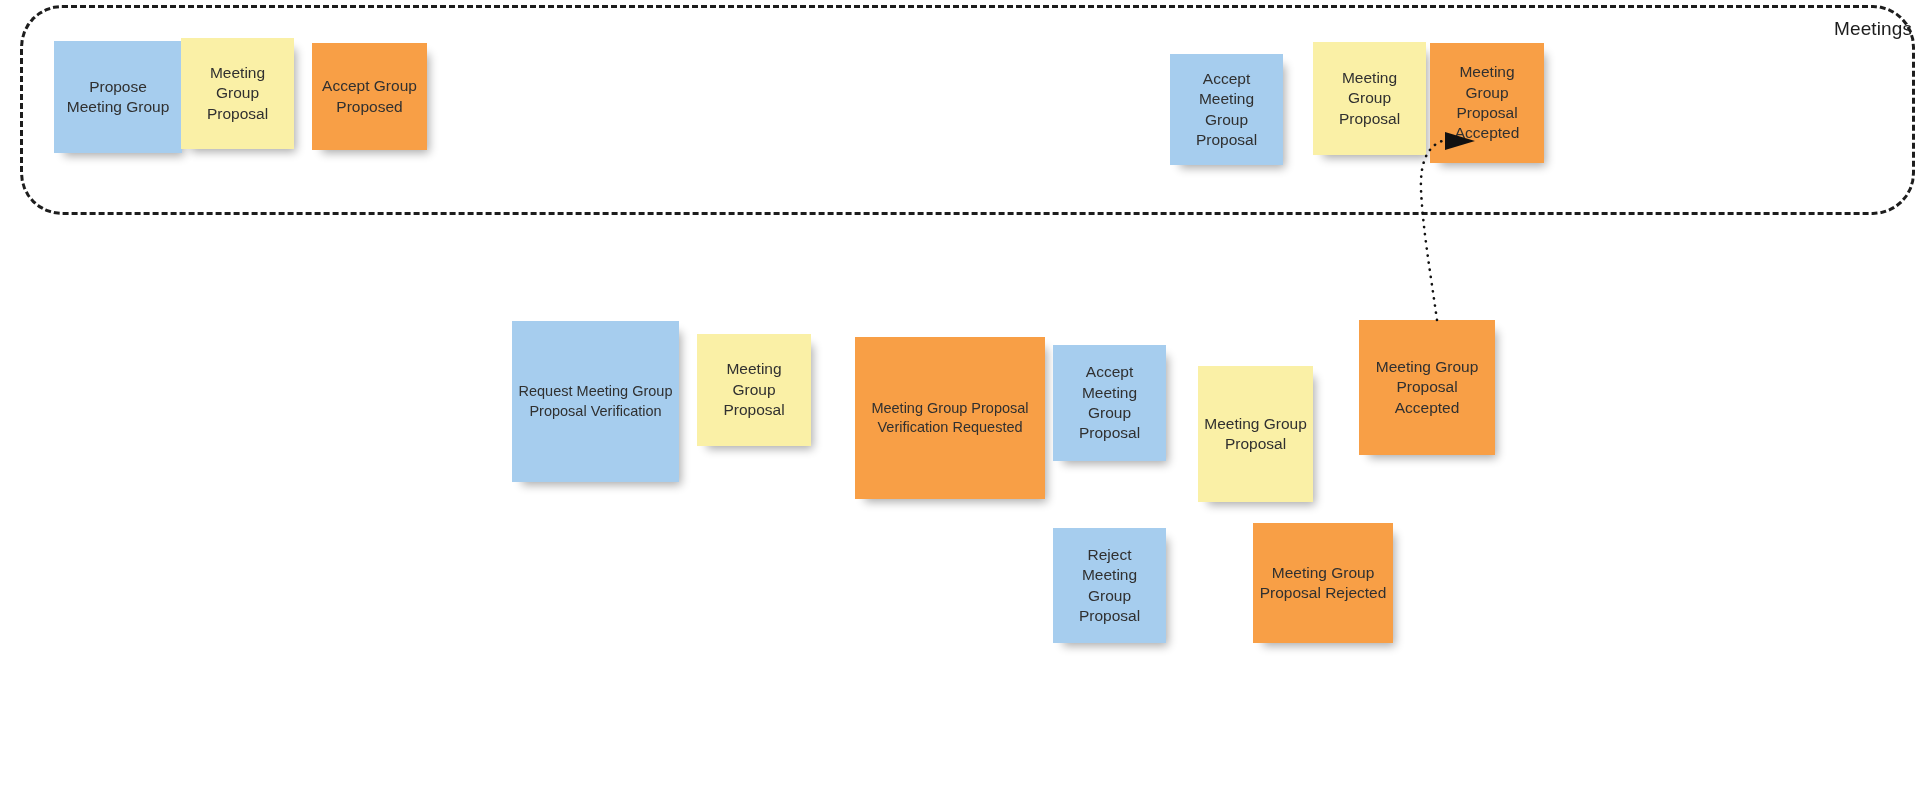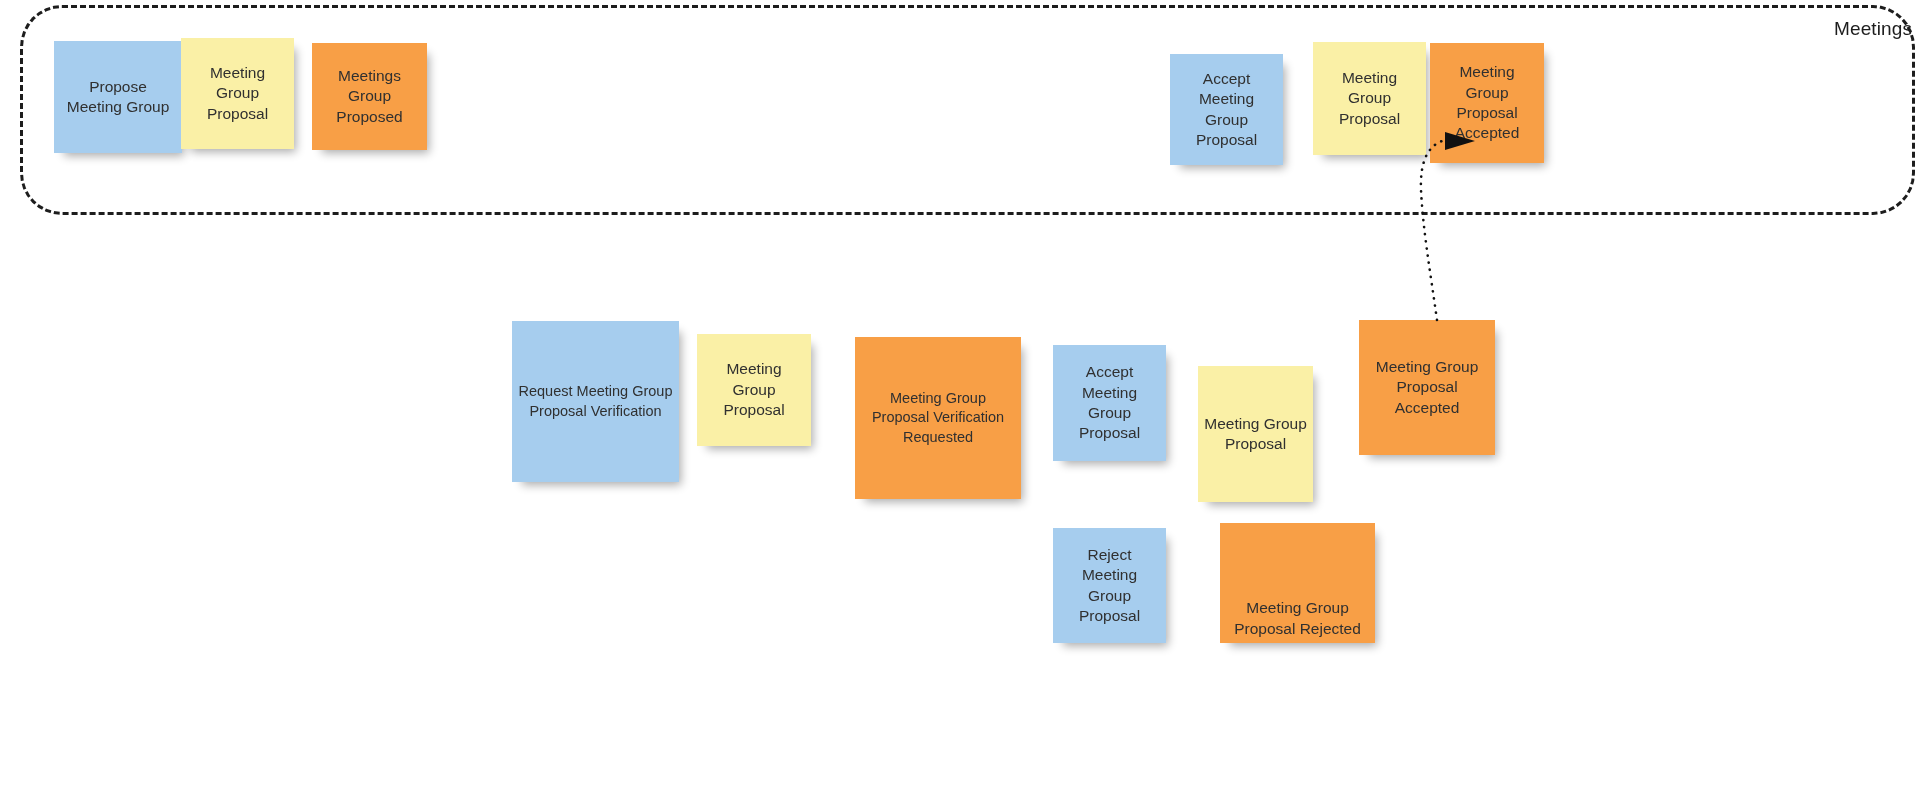"Meetings Group Proposed" span { text: Meetings -> Accept }
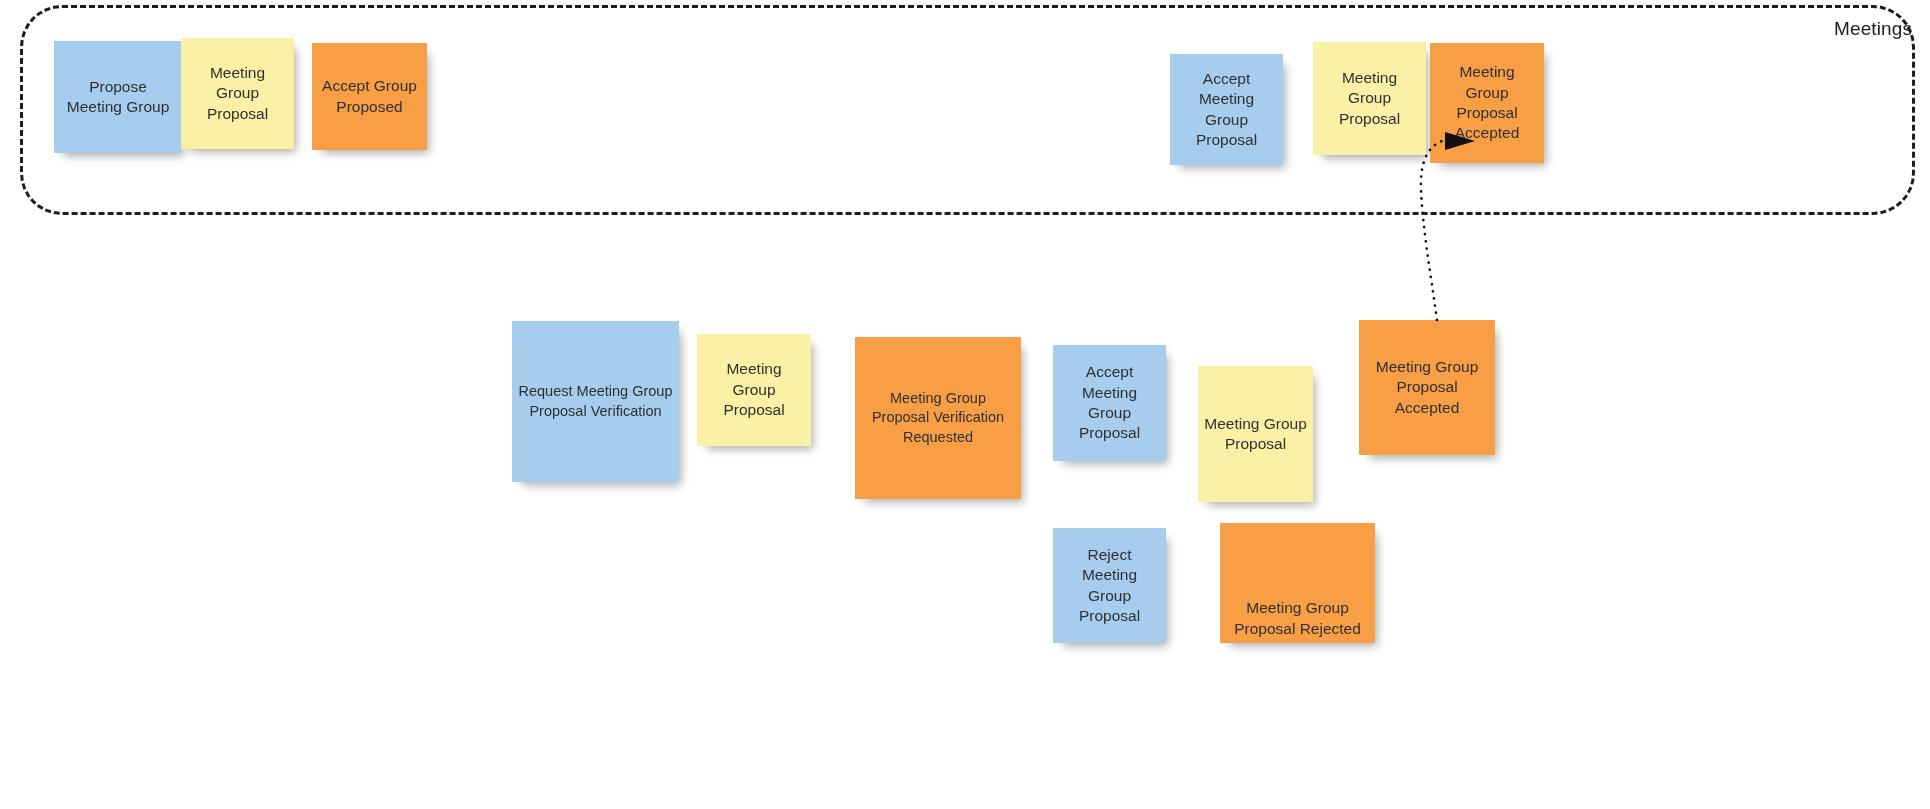"Meeting Group Proposal Verification" div.sticky { width: 166px -> 190px }
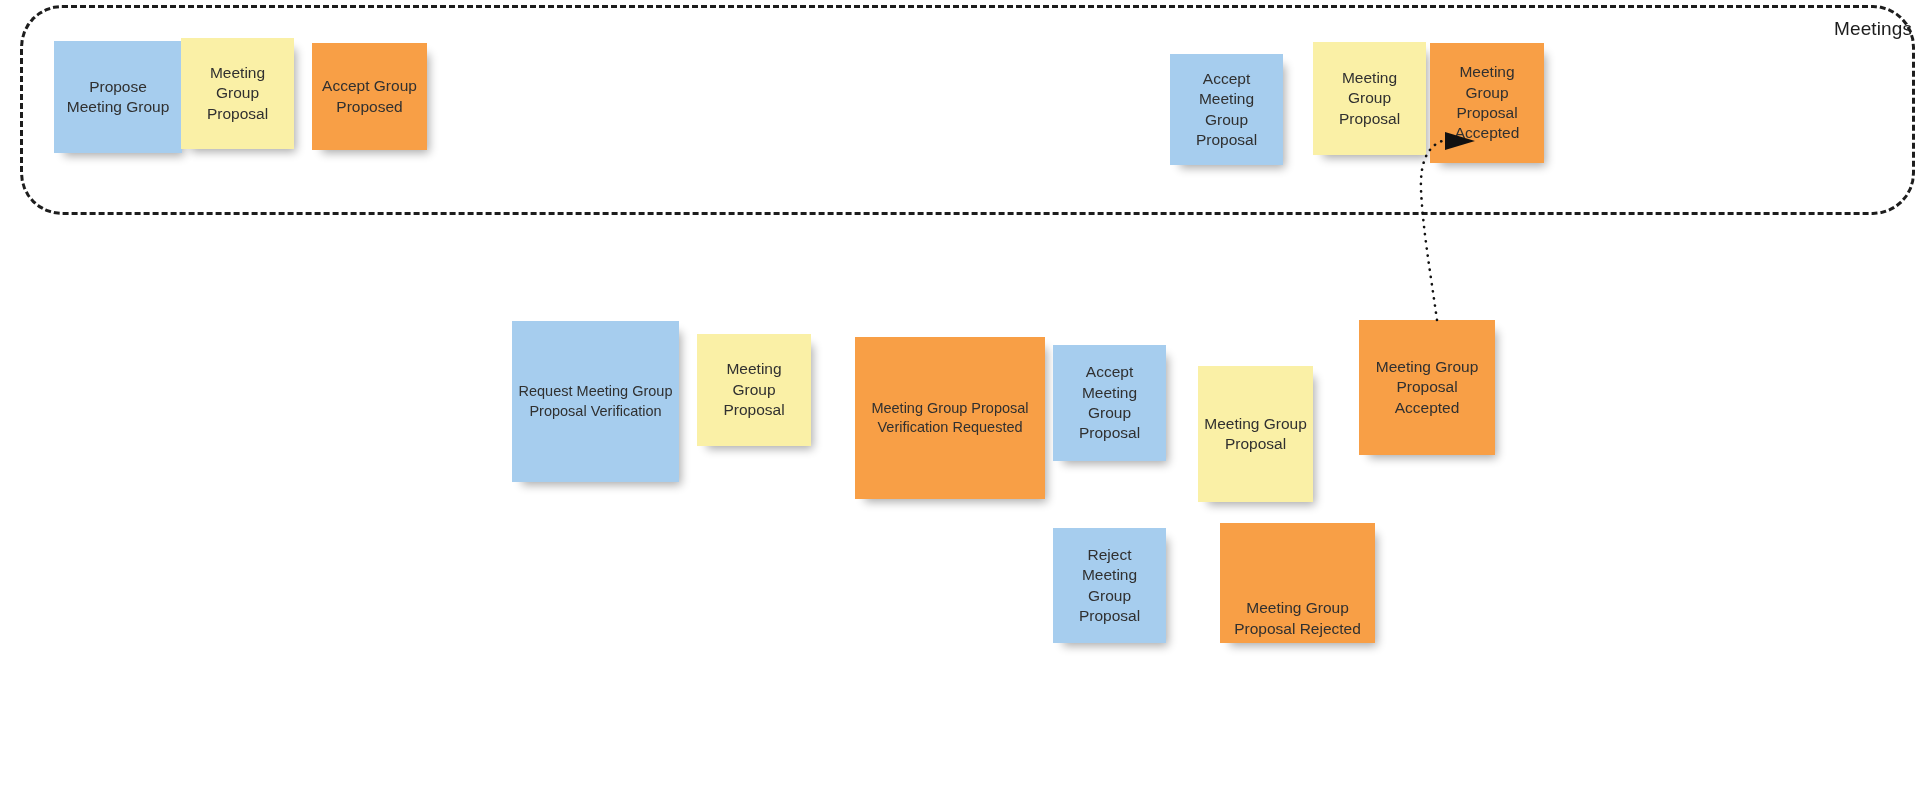"Meeting Group Proposal Rejected" div.sticky { align-items: flex-end -> none; left: 1220px -> 1253px; width: 155px -> 140px }
